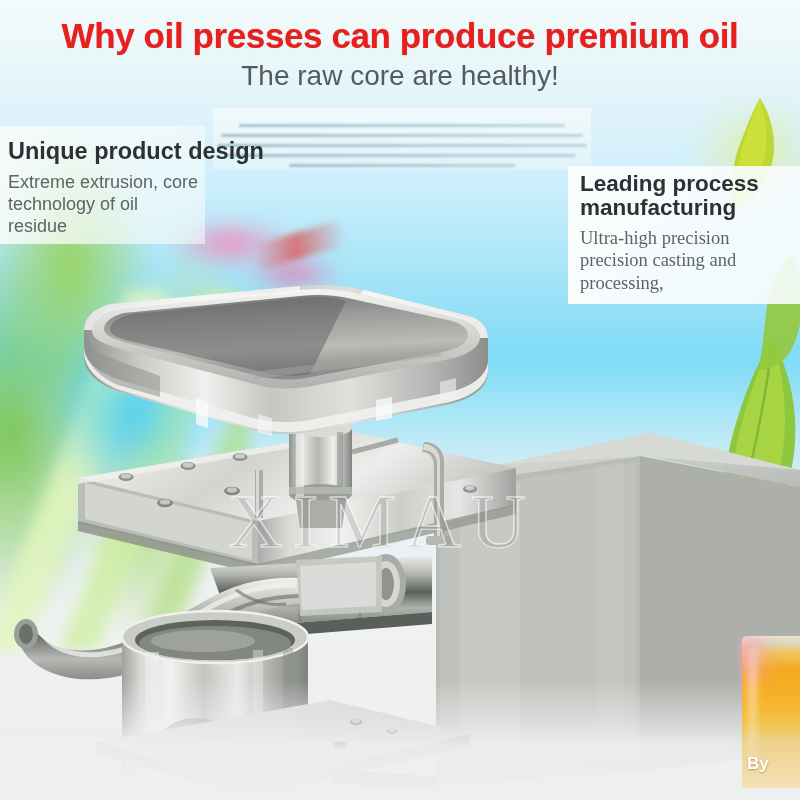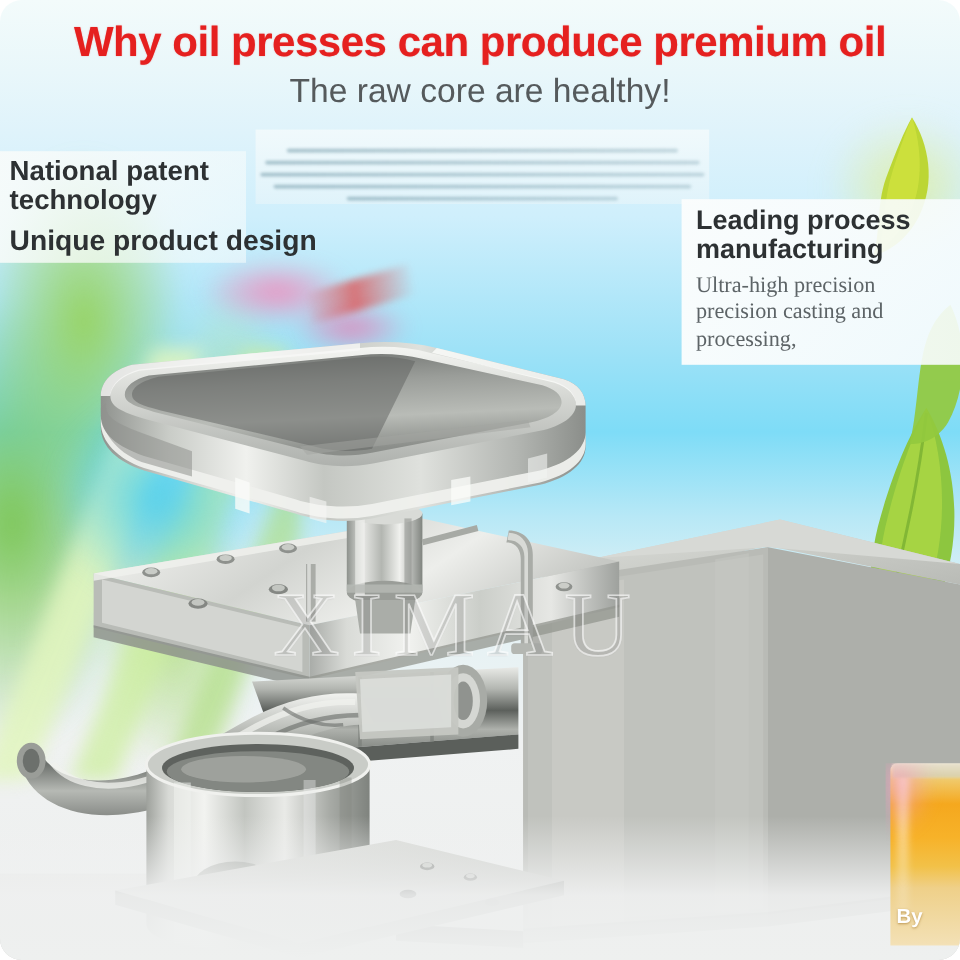"Why oil presses can produce" #stage { border-radius: 18px -> none }
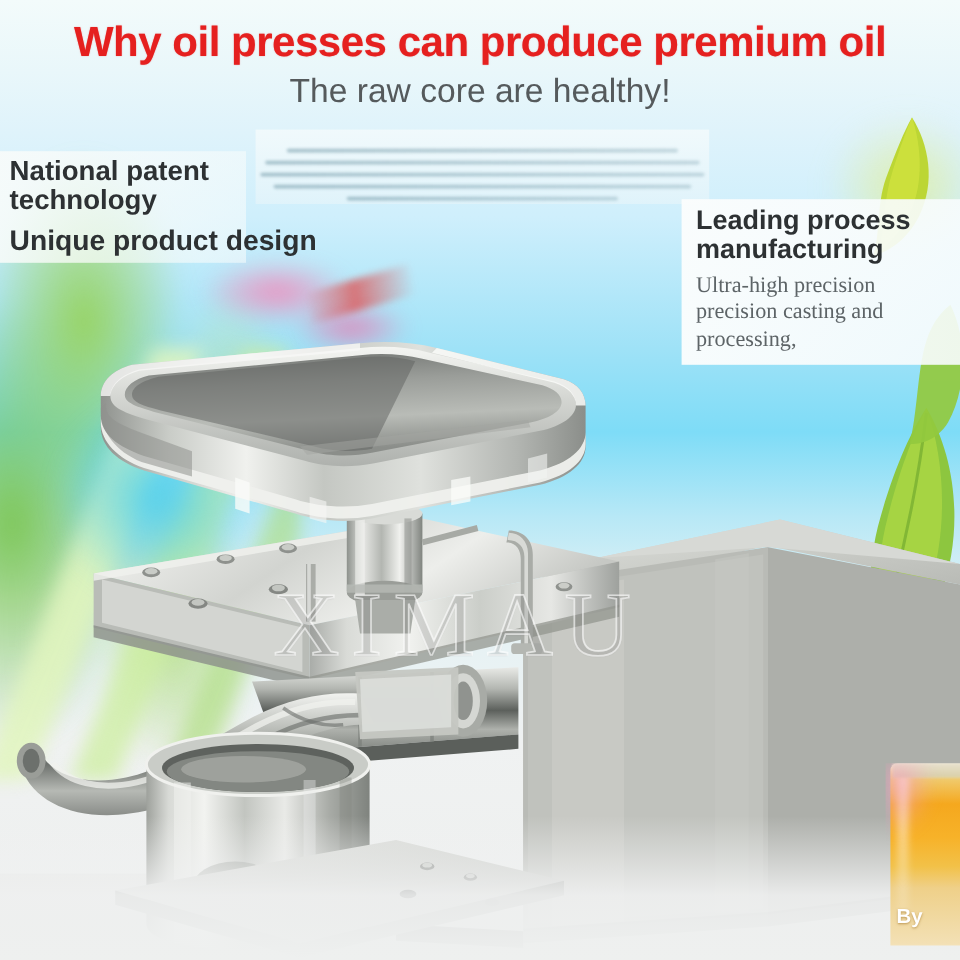"National patent technology" p.panel-heading { html: <p>National patent technology</p> -> none }
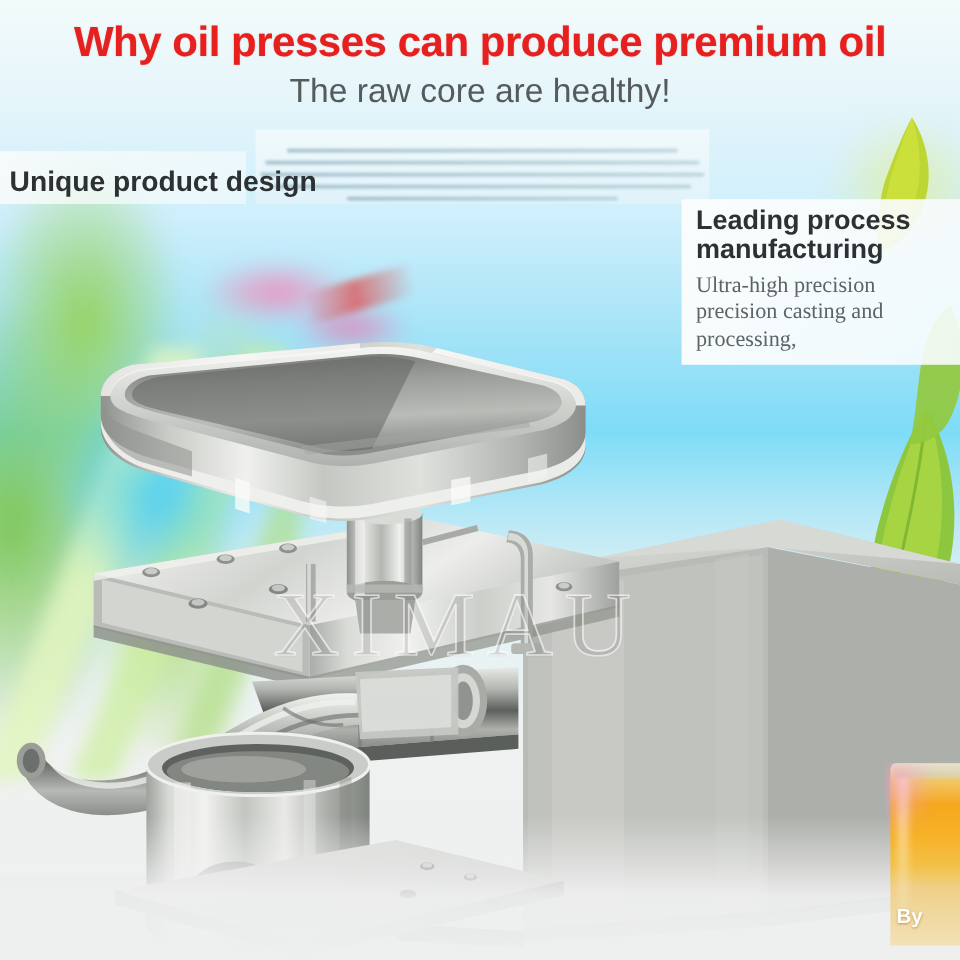"Extreme extrusion, core technology of" p.panel-body { html: none -> <p>Extreme extrusion, core technology of oil residue</p> }
